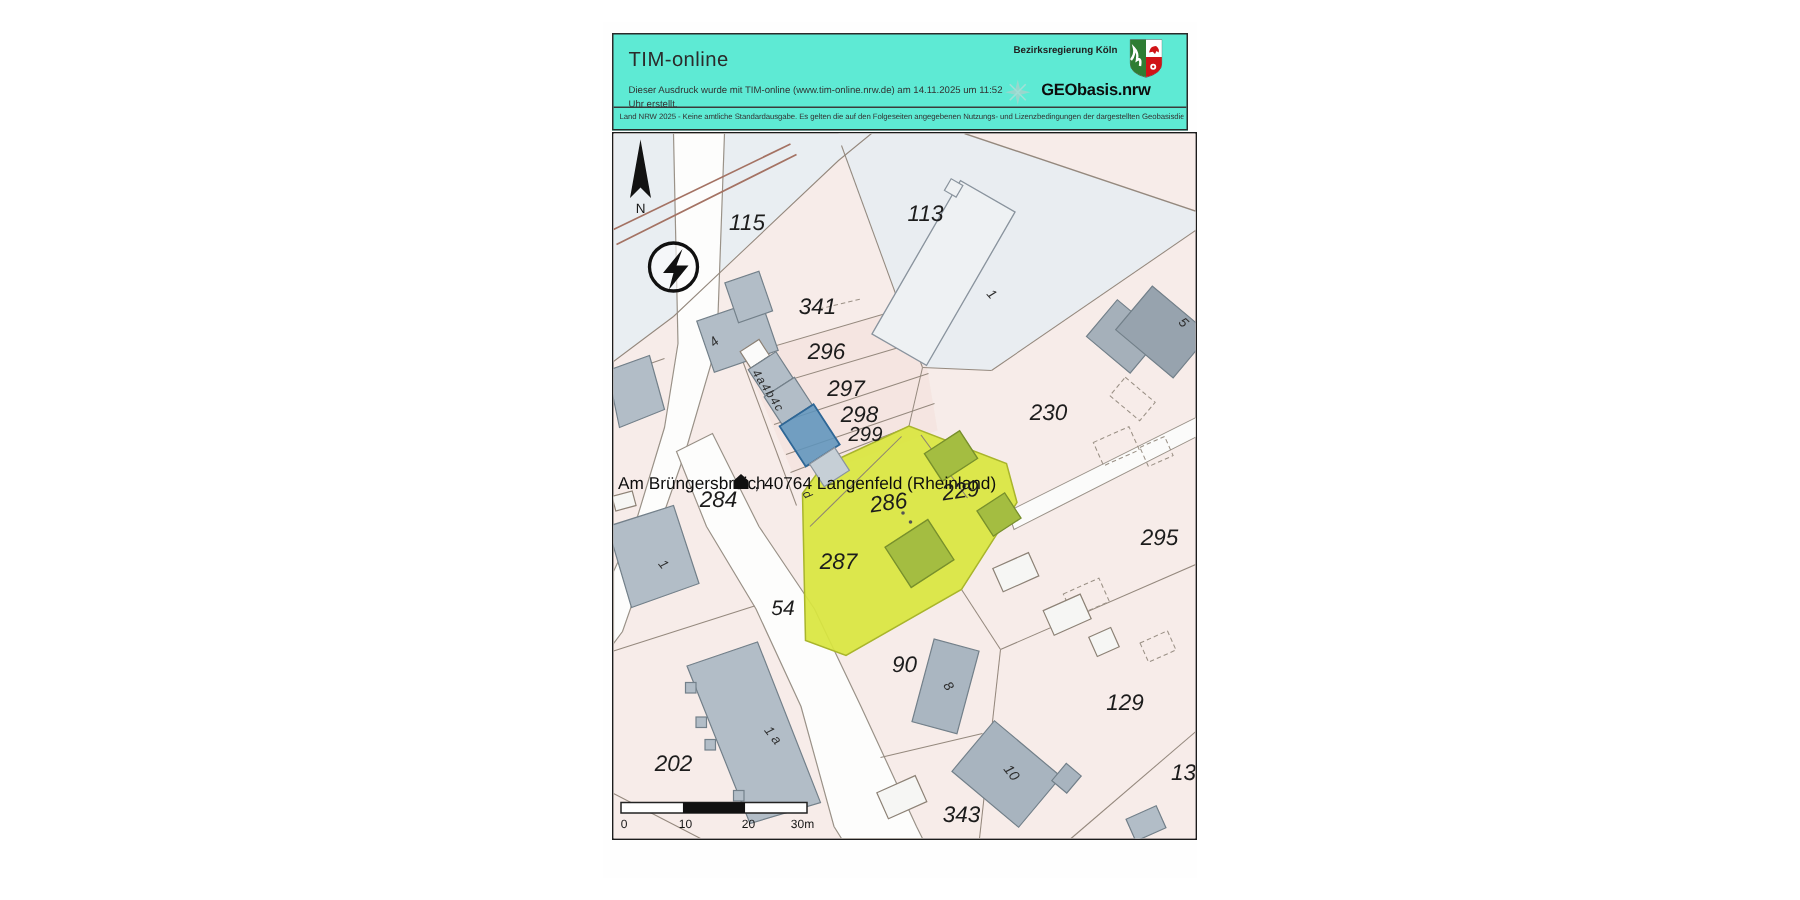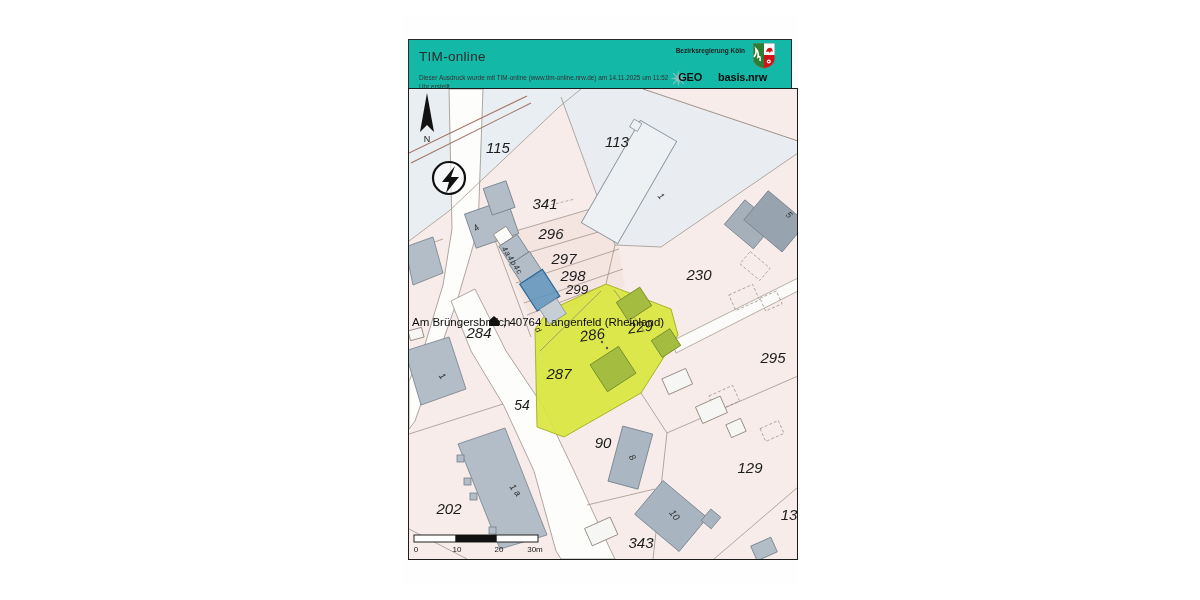"TIM-online" .header-box { background: #14b8a6 -> #5eead4; top: 24px -> 7px }
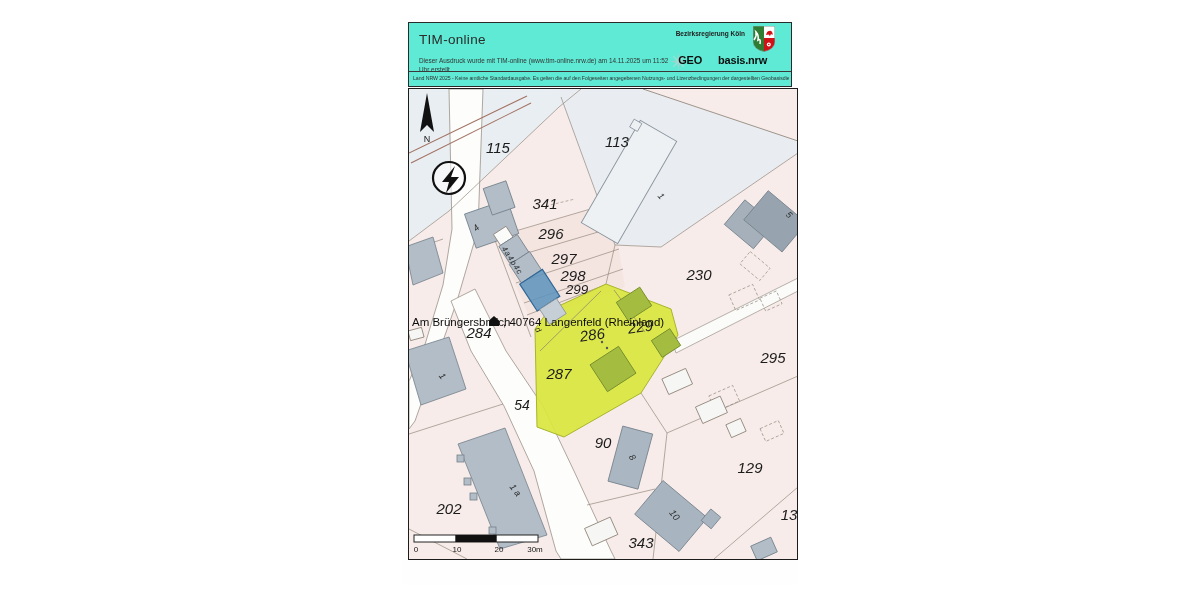"basis.nrw" .geobasis .basis { margin-left: 16px -> none }
